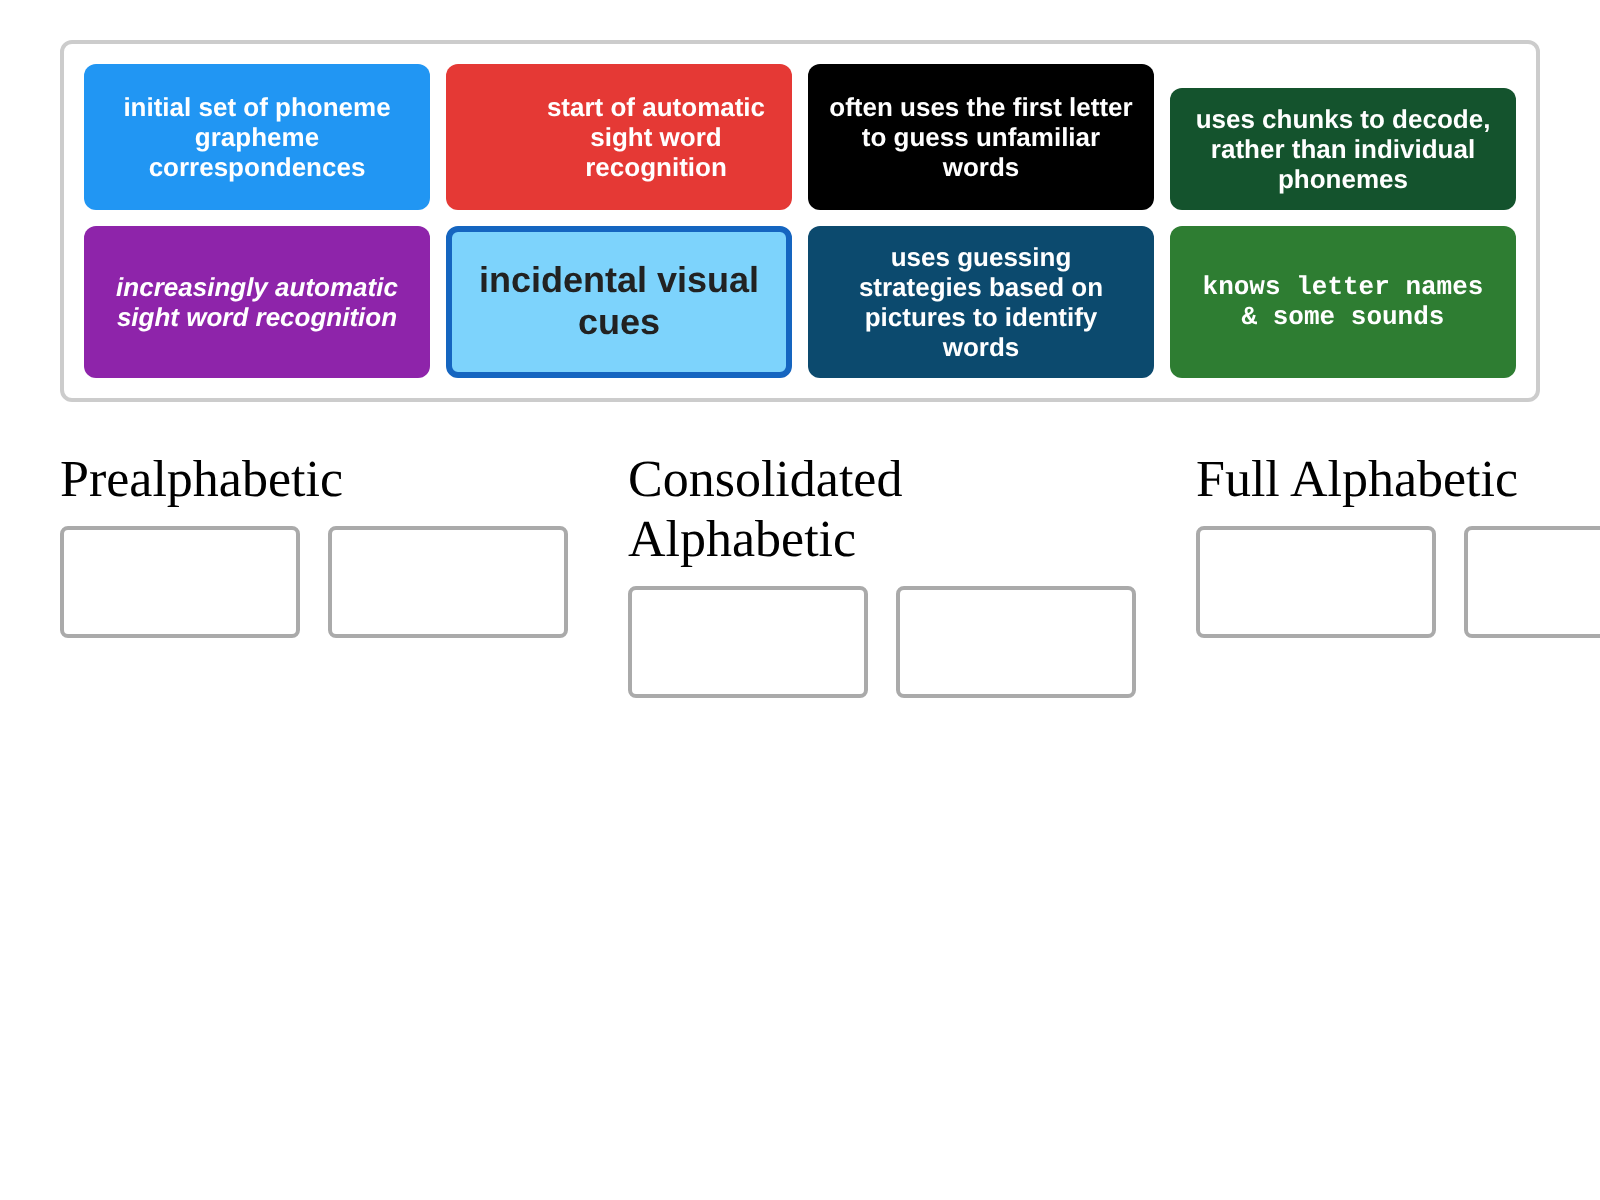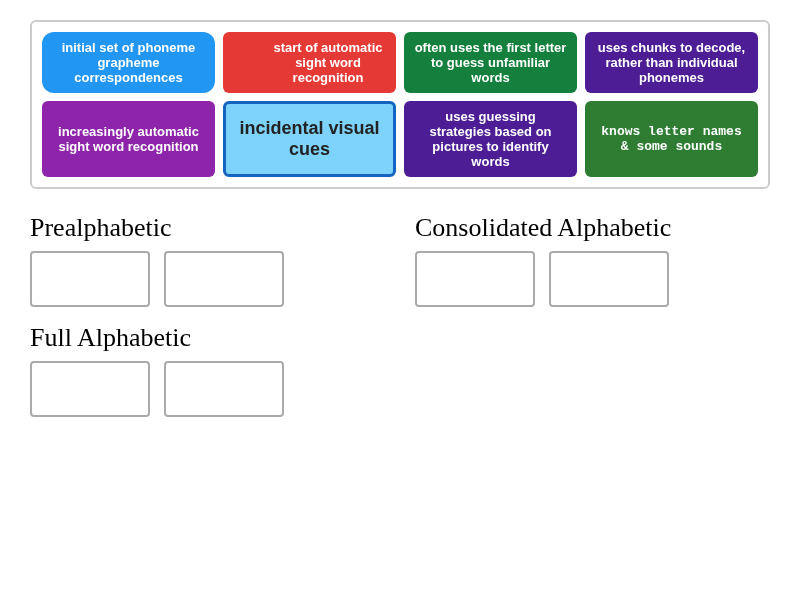"initial set of phoneme grapheme" .card-blue { border-radius: 12px -> none }
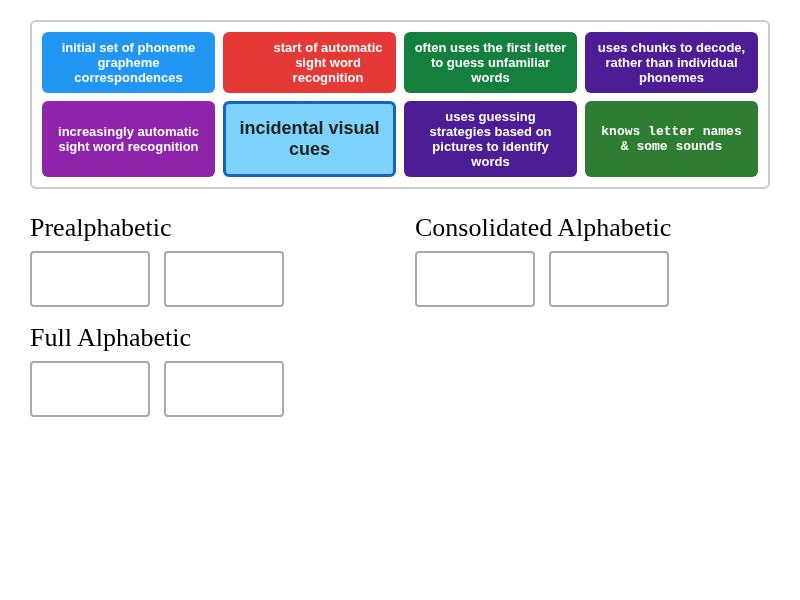"often uses the first letter" .card-orange { background: #15803d -> #000000 }
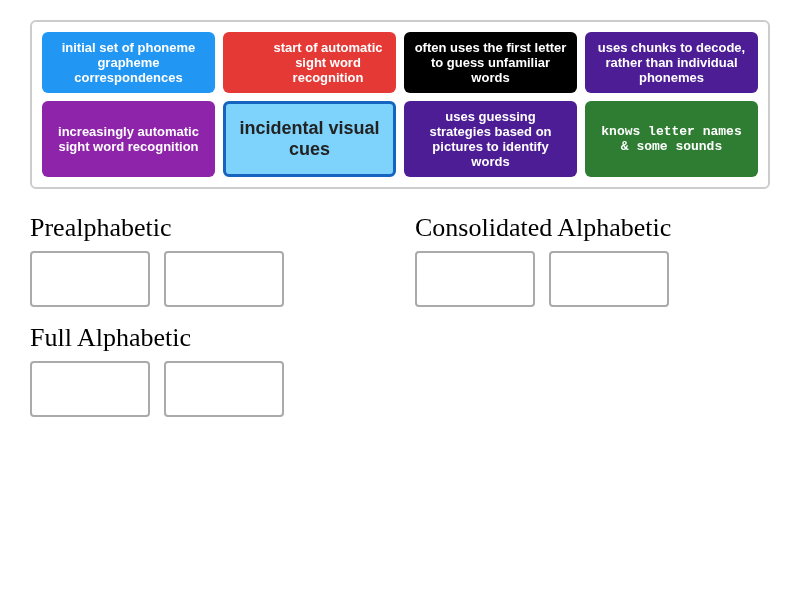"uses chunks to decode, rather" .card-green { background: #4c1d95 -> #14532d; margin-top: none -> 12px }
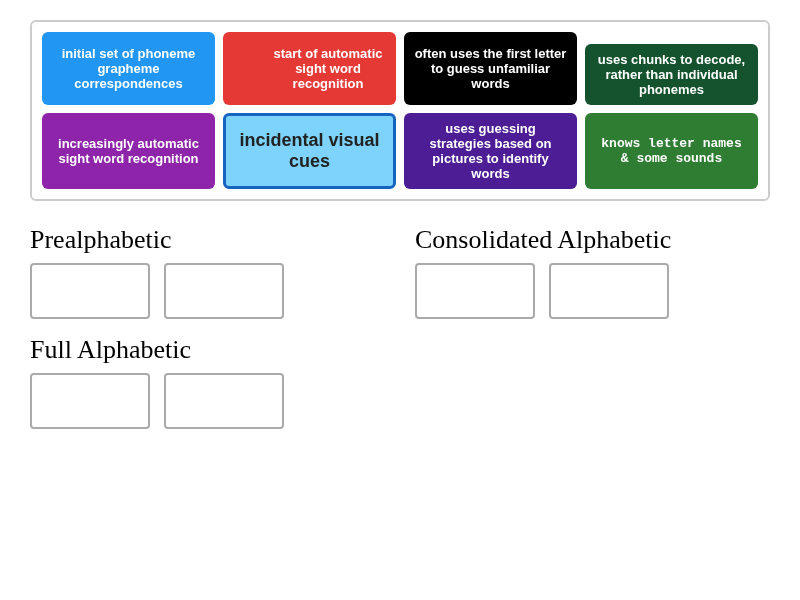"uses guessing strategies based on" .card-light-green { background: #4c1d95 -> #0c4a6e }
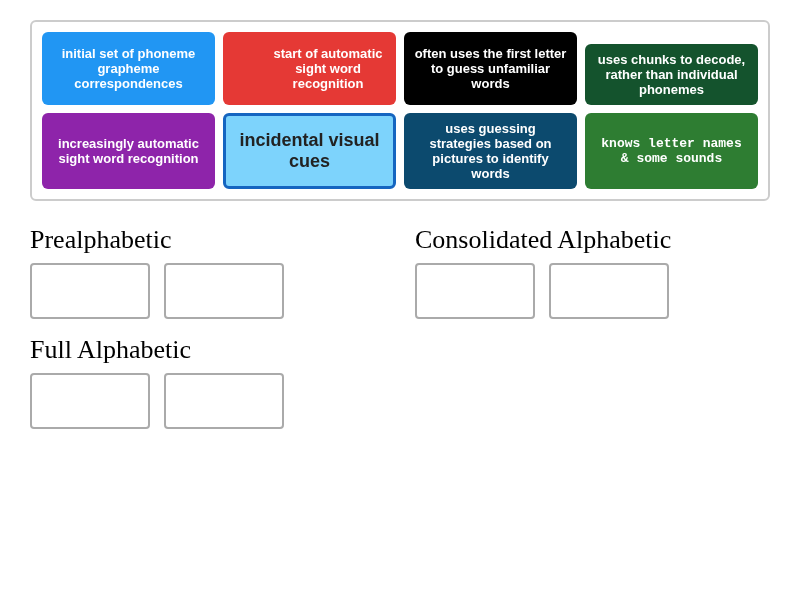"increasingly automatic sight word" .card-purple { font-style: none -> italic }
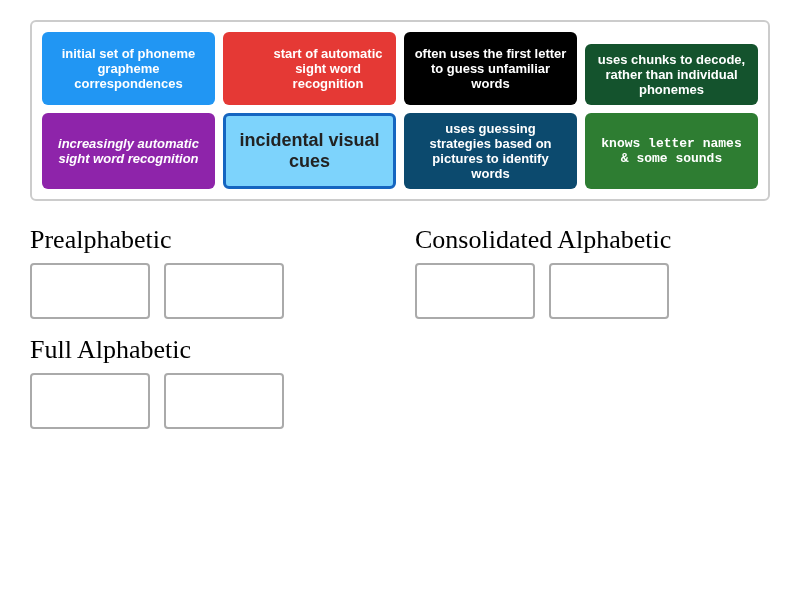"Prealphabetic" .sections { grid-template-columns: 1fr 1fr -> 1fr 1fr 1fr }
